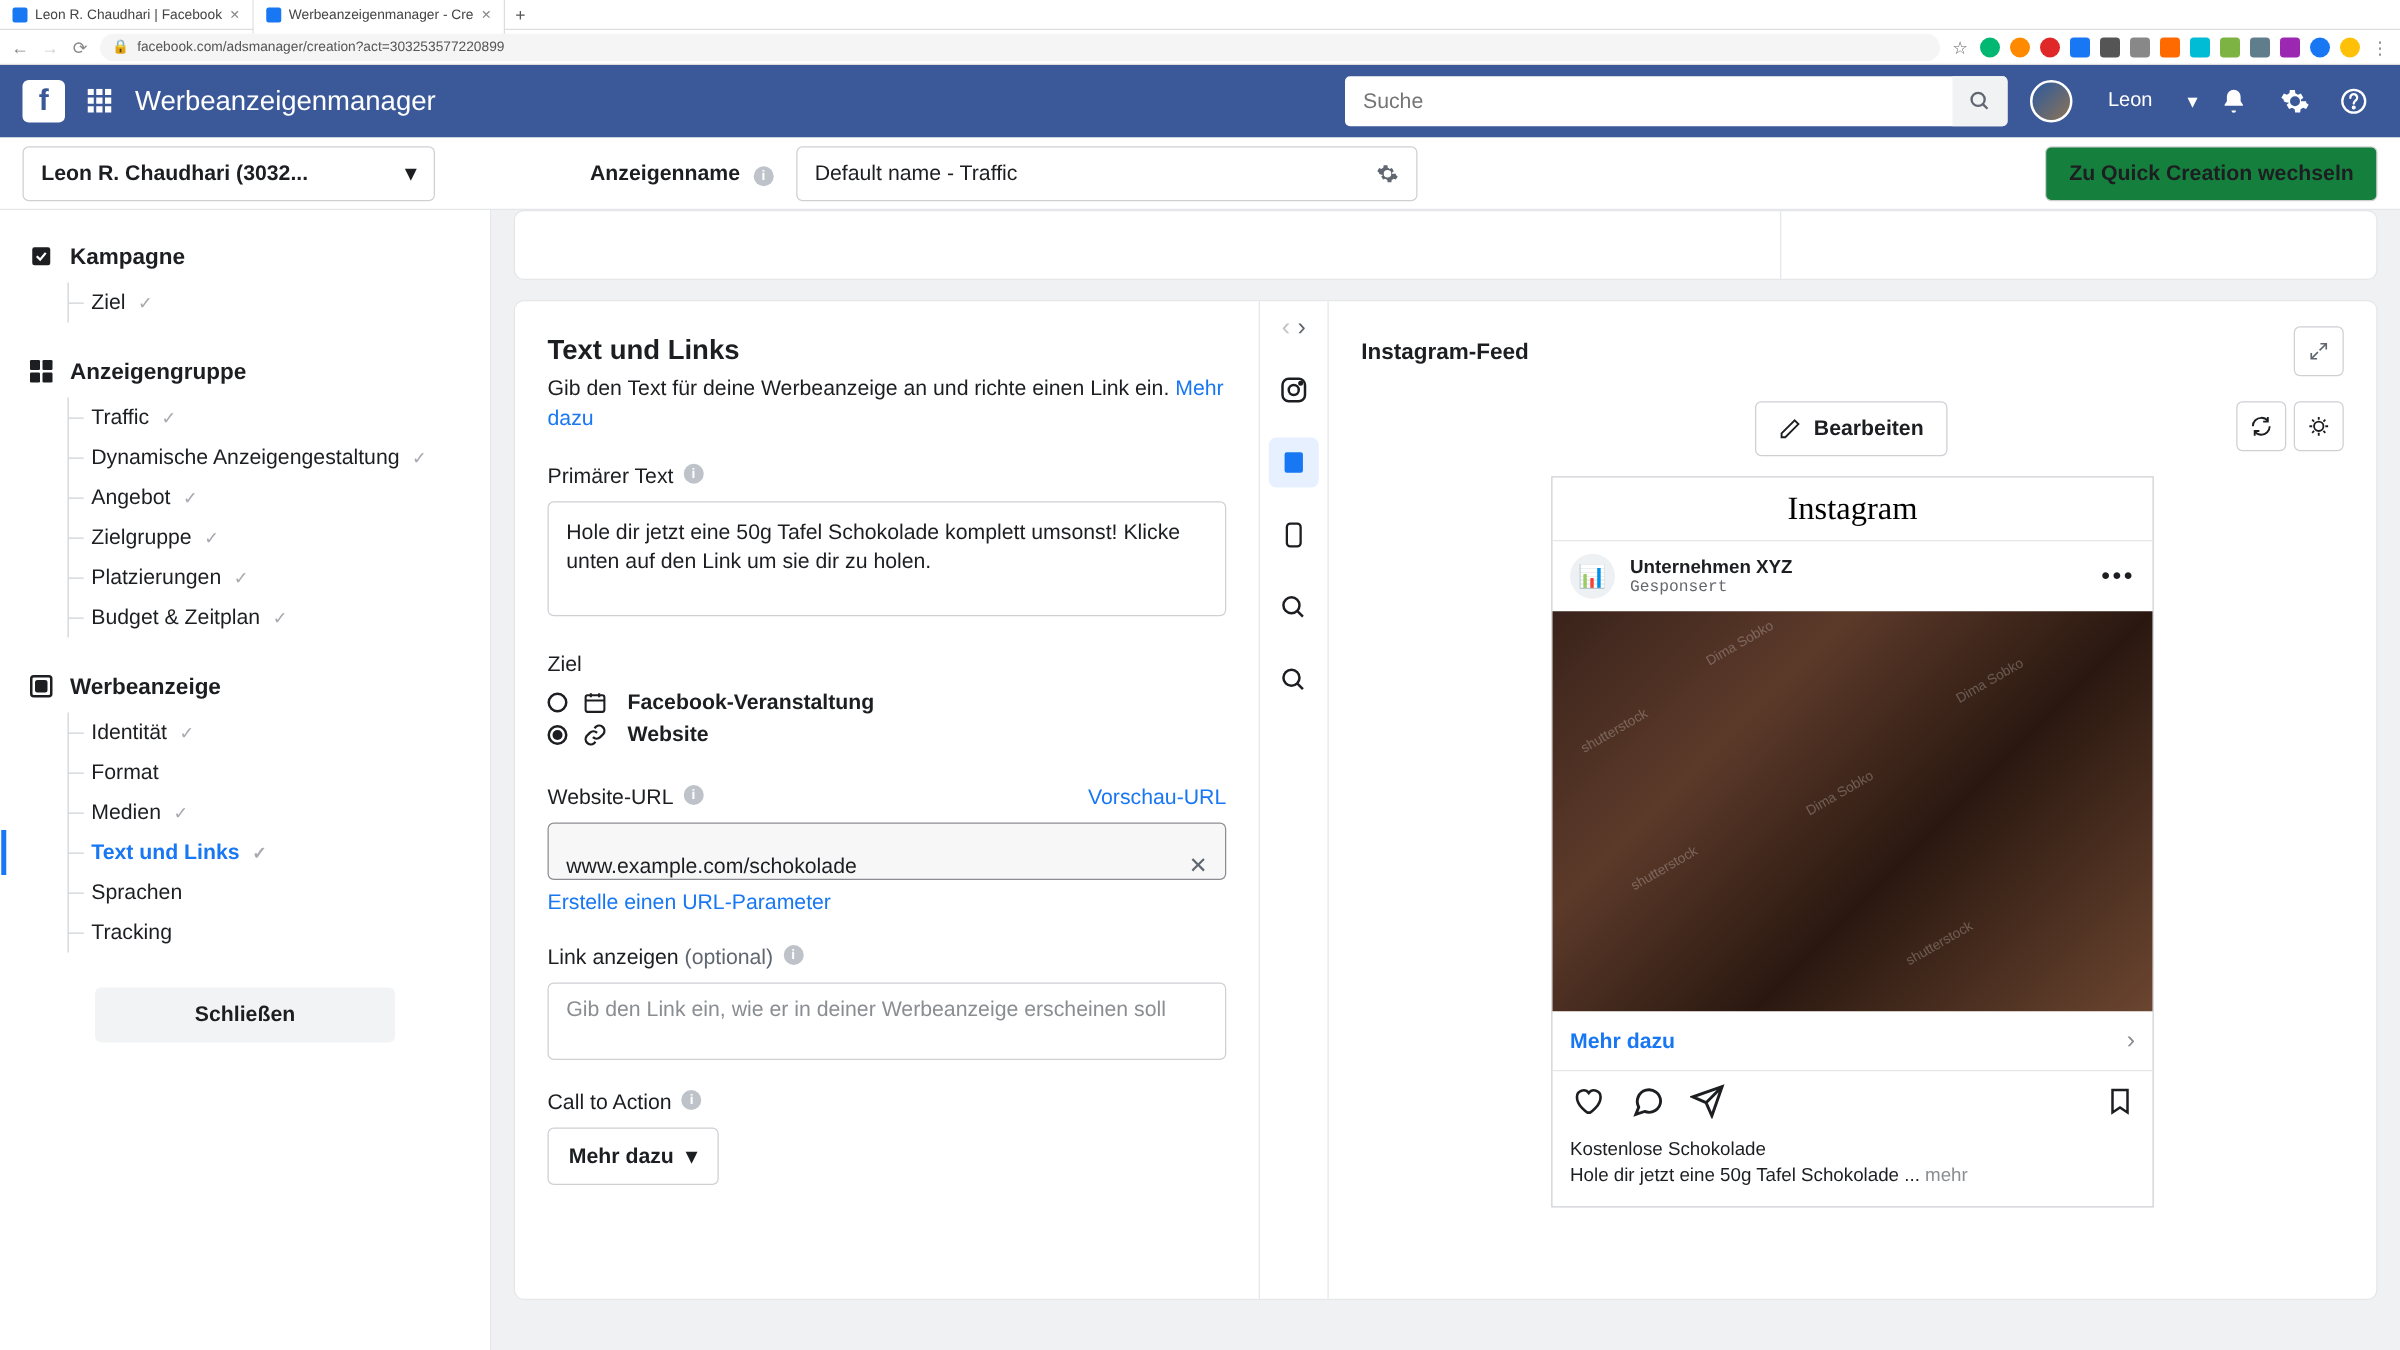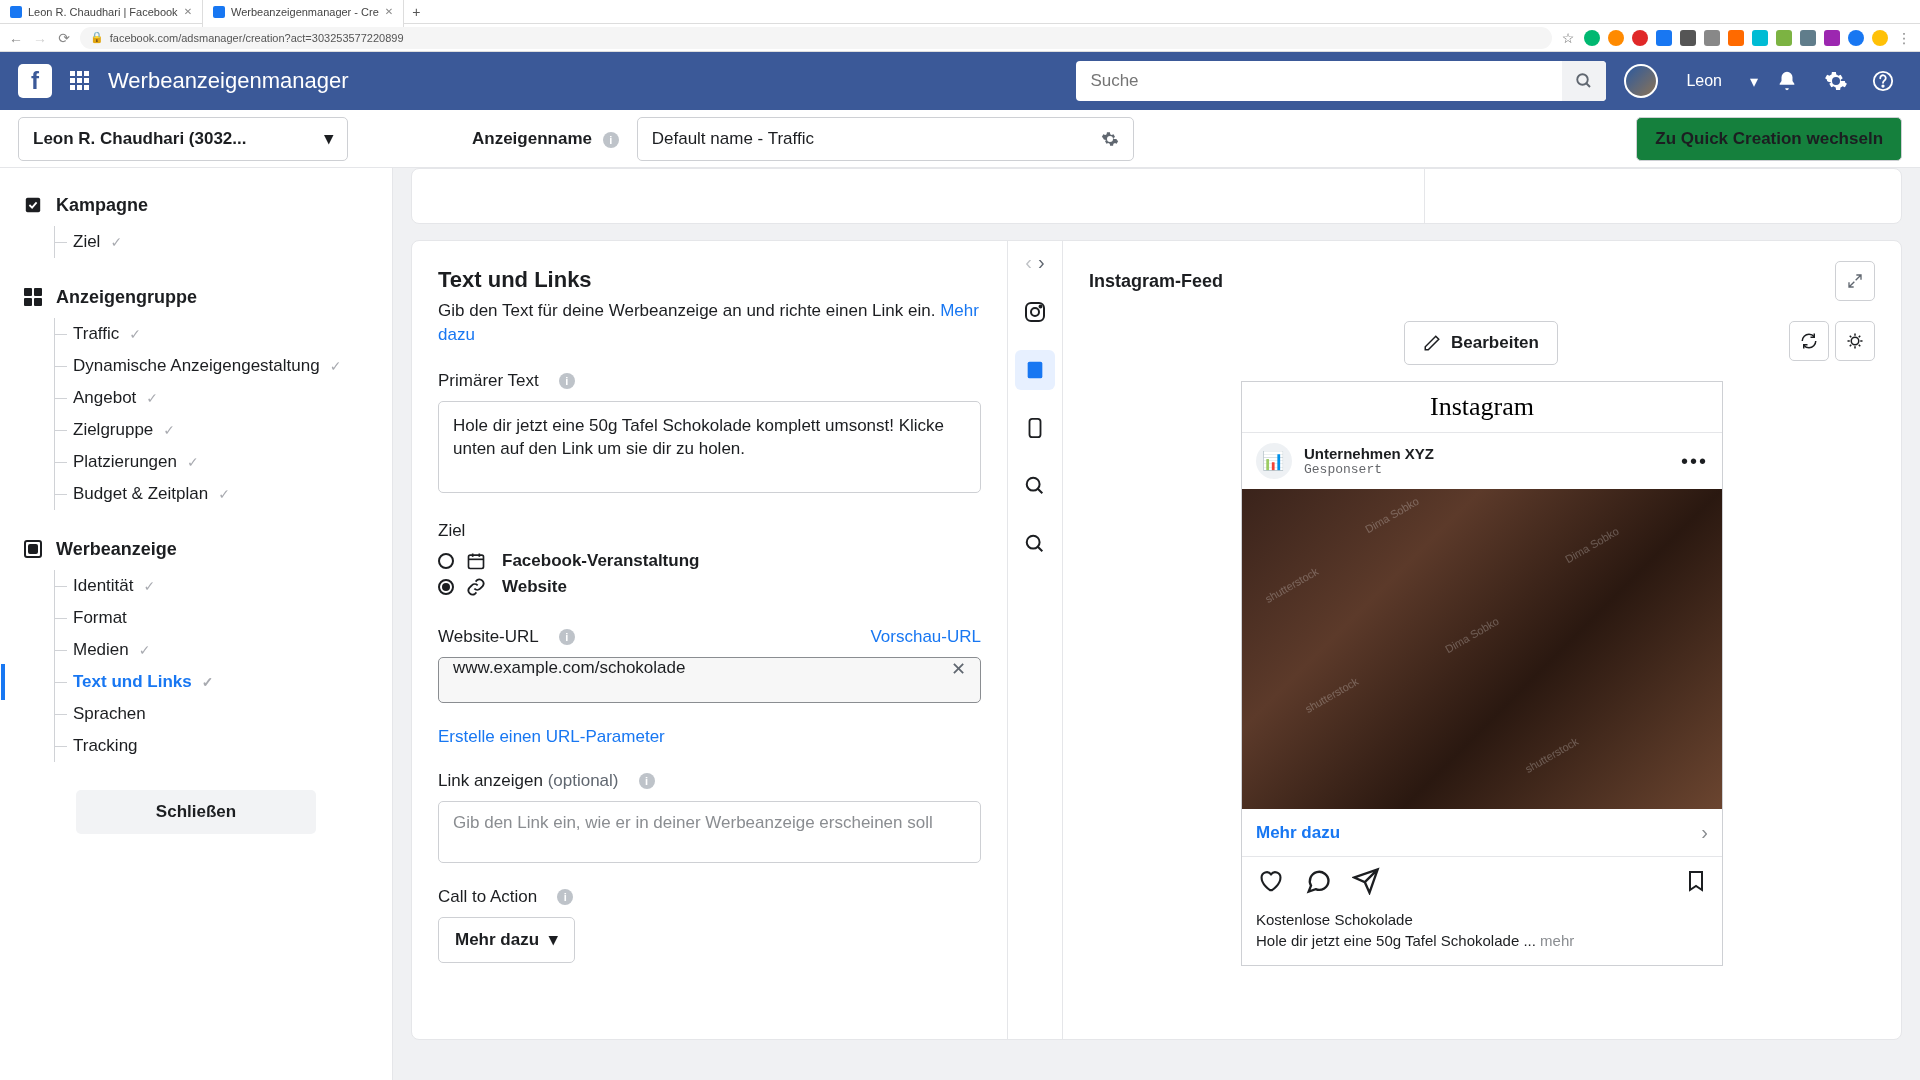"Primärer Text" .field-label { align-items: center -> none; gap: 20px -> 8px }
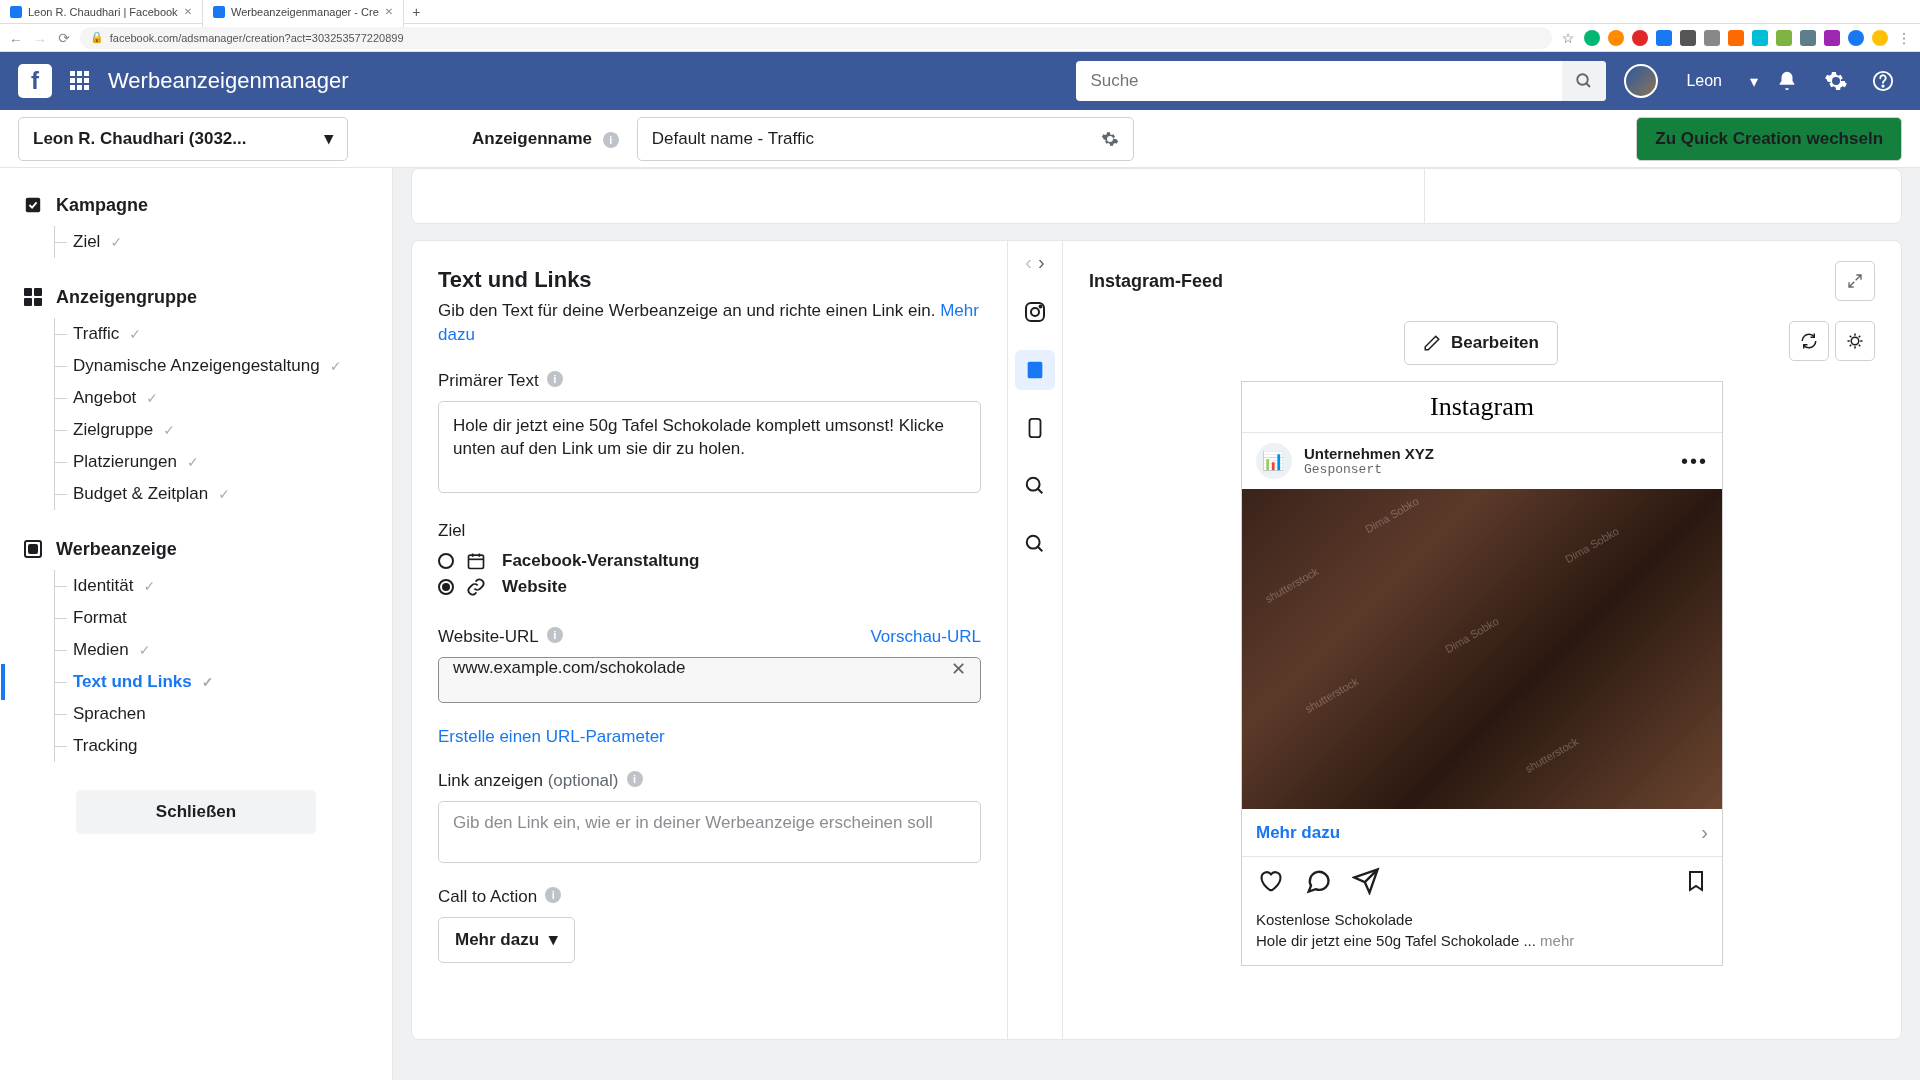"www.example.com/schokolade" .url-input { align-items: flex-start -> flex-end }
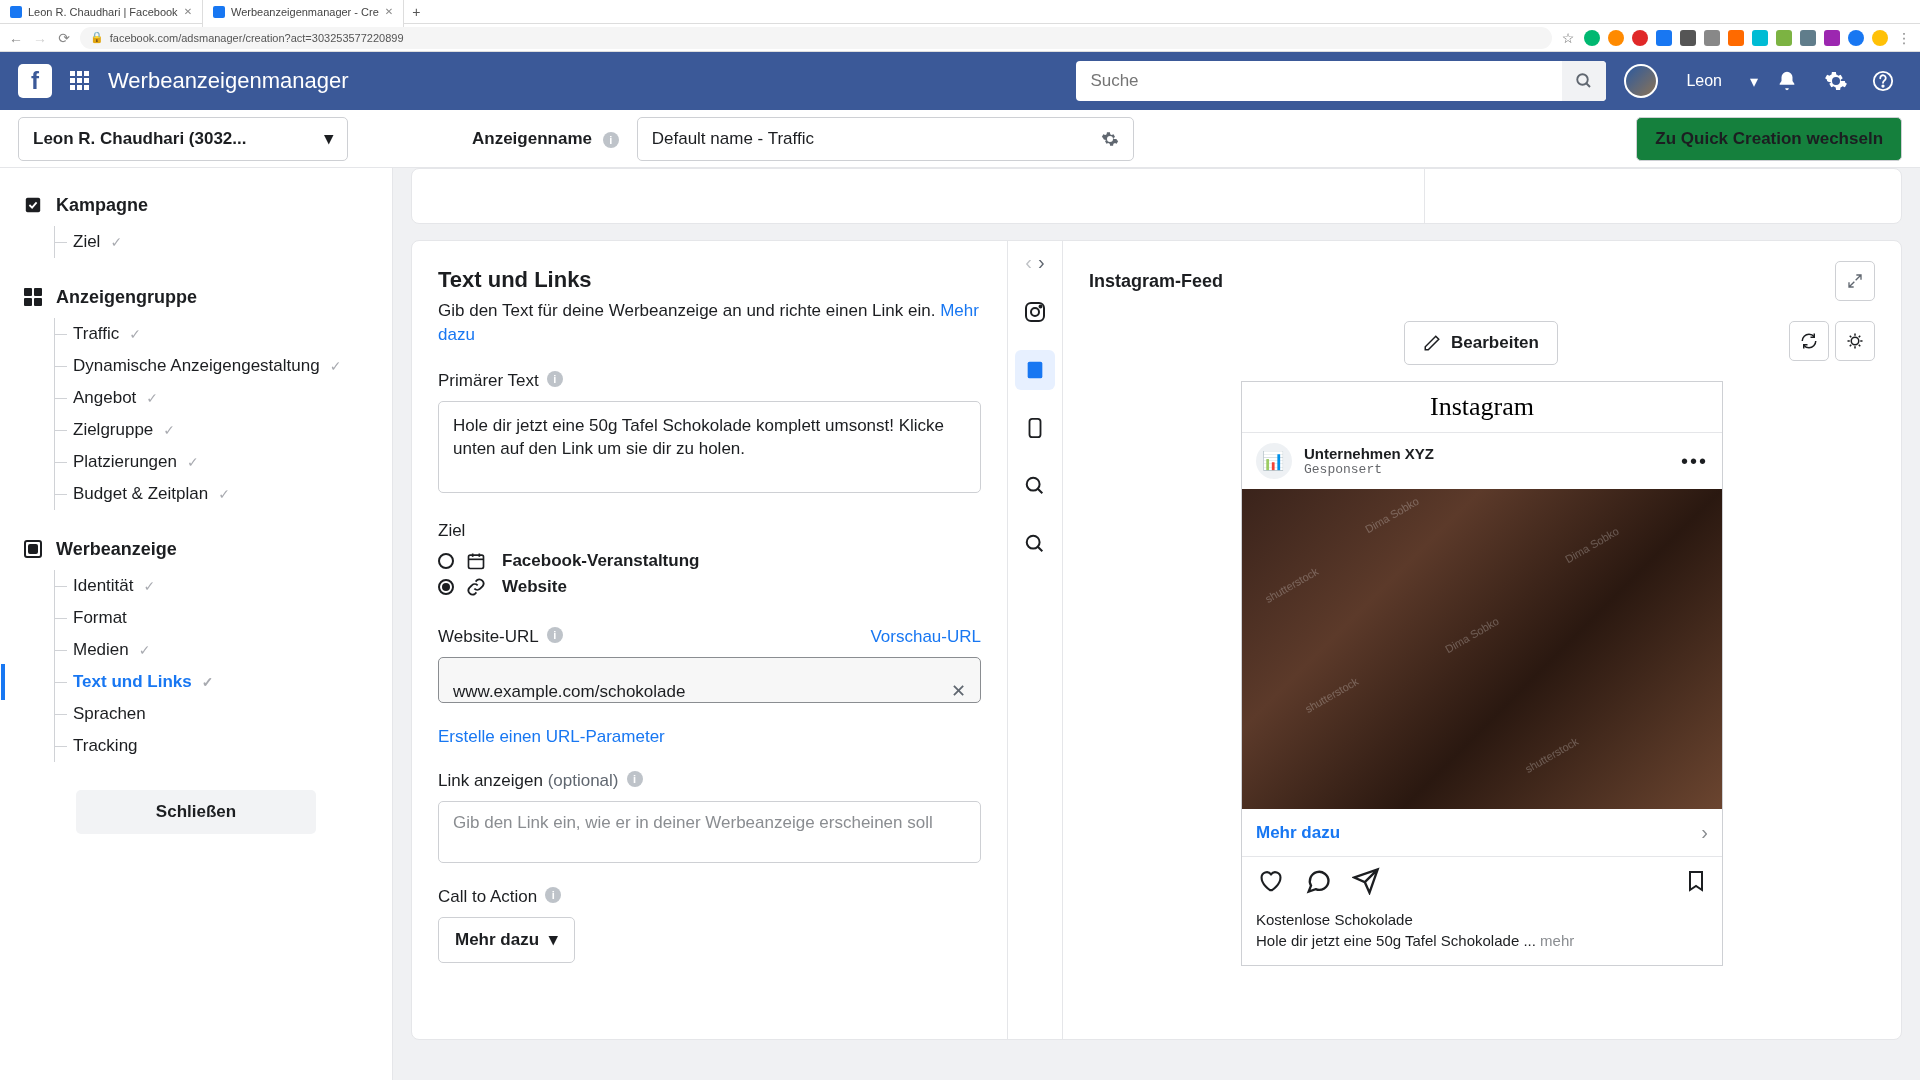"Erstelle einen URL-Parameter" div { margin-top: 24px -> 8px }
